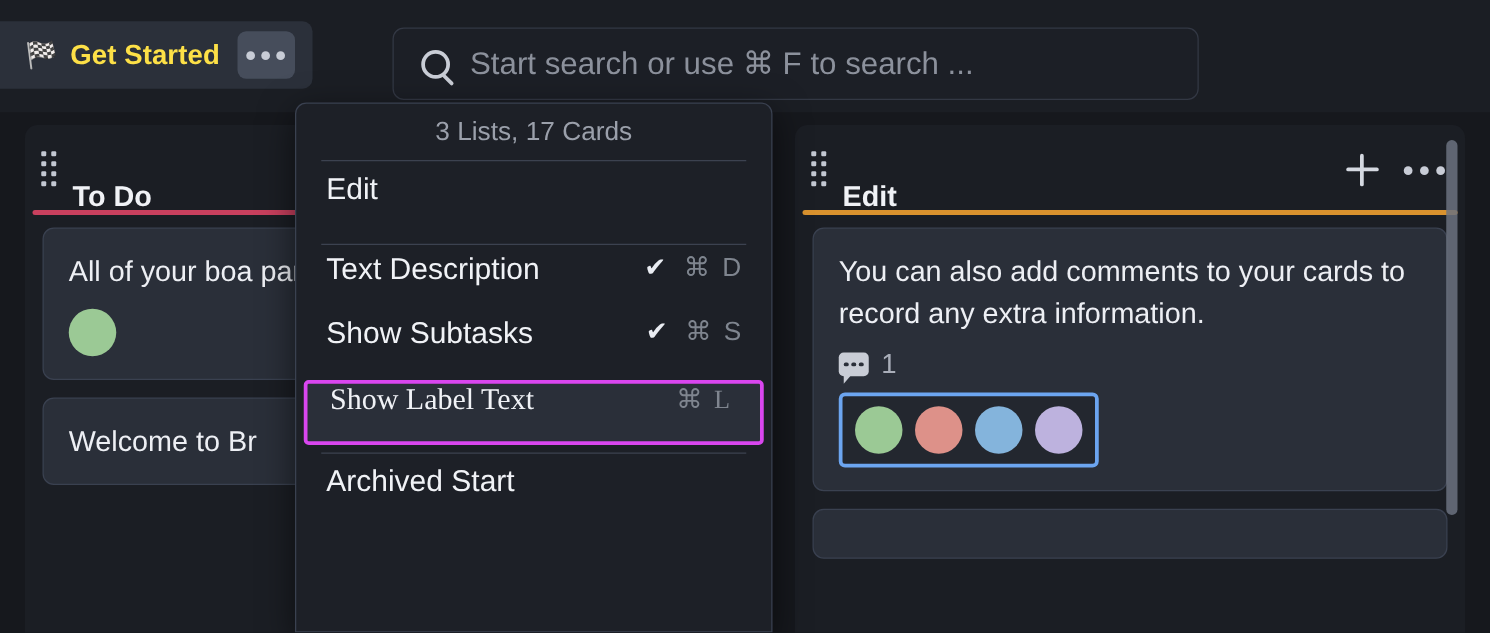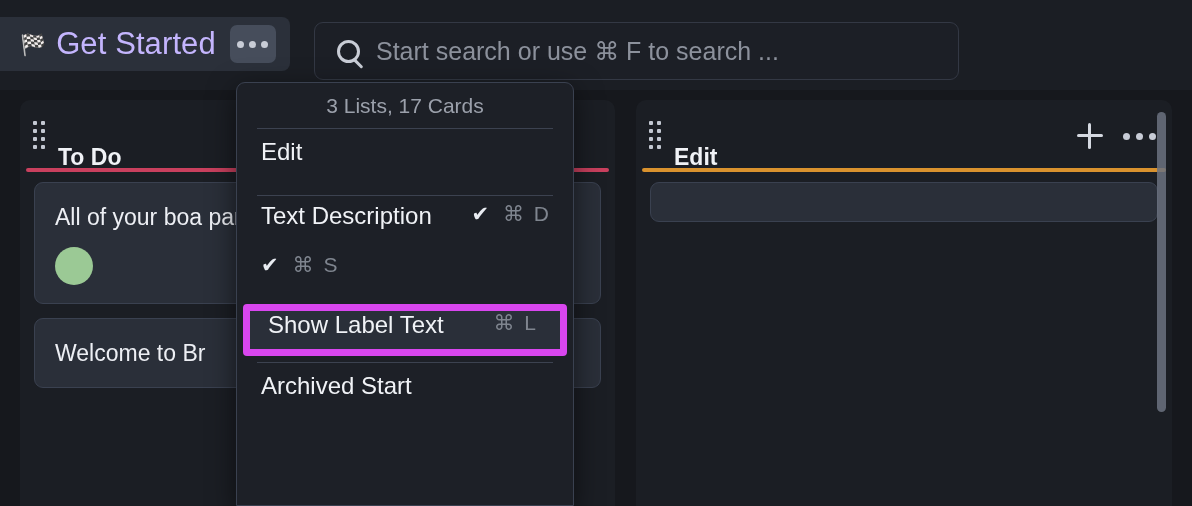"Get Started" #board-tab .title { color: #c4b5fd -> #fde047; font-size: 31px -> 22px; font-weight: normal -> bold }
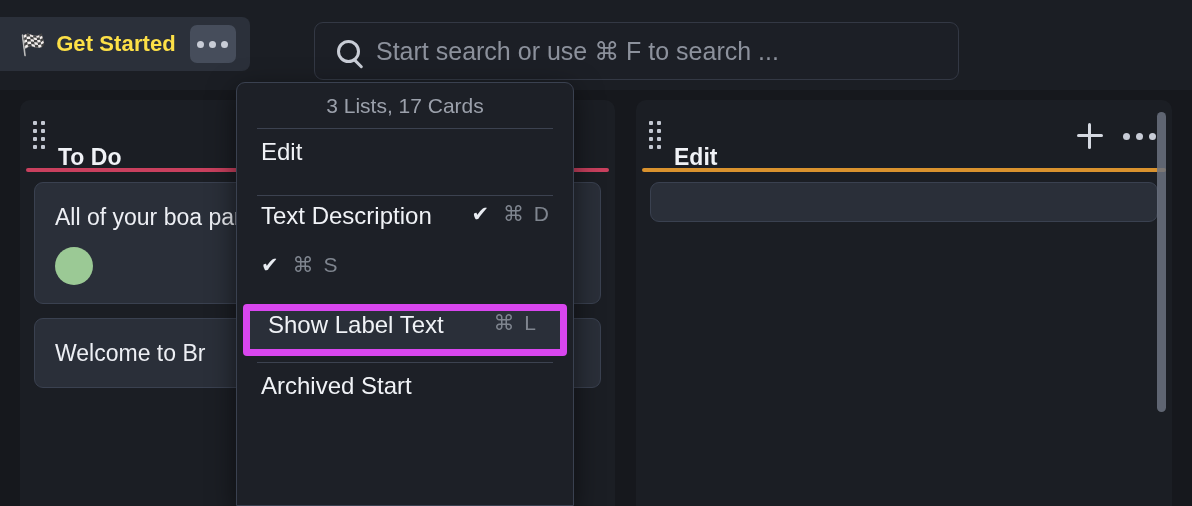"3 Lists, 17 Cards" #menu { width: 338px -> 382px }
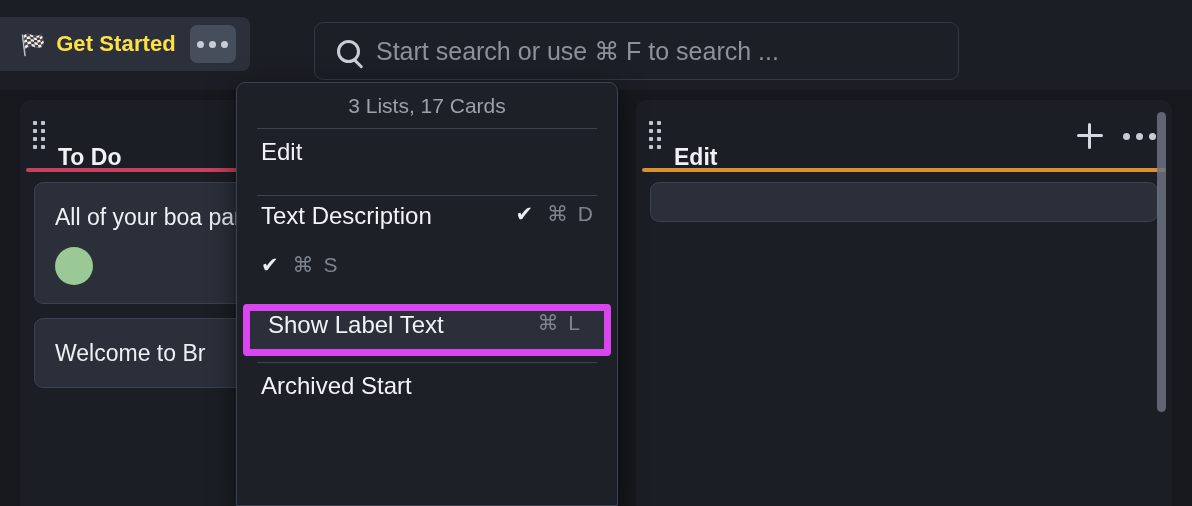"You can also add comments" div.card { html: none -> <div> <div>You can also add comments to your cards to record any extra information.</div> <div> <span> <i></i> <i></i> <i></i> </span> <span>1</span> </div> <div> <span></span> <span></span> <span></span> <span></span> </div> </div> }
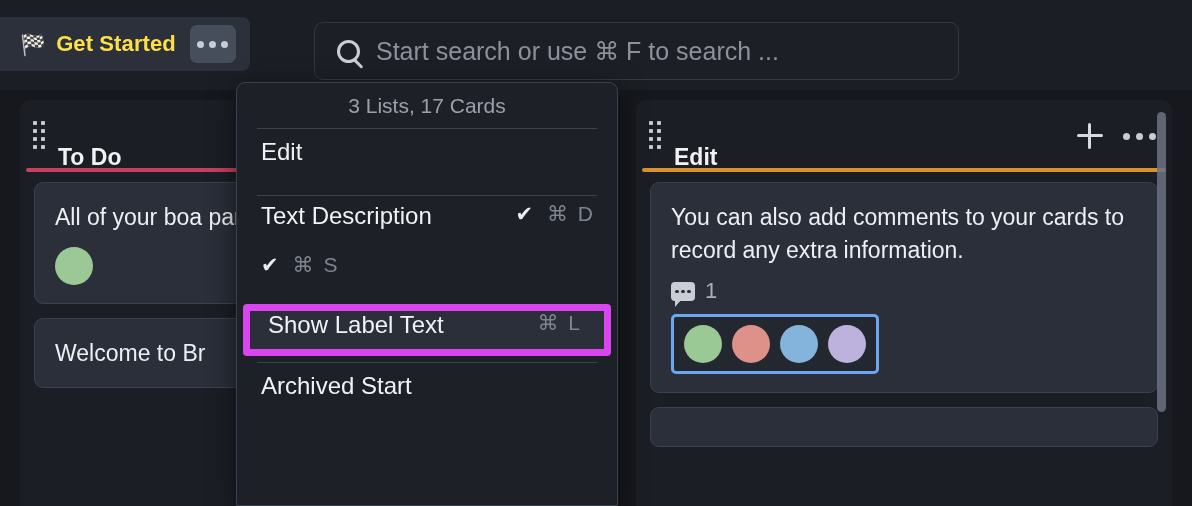"Show Subtasks" span.mi-label { html: none -> <span>Show Subtasks</span> }
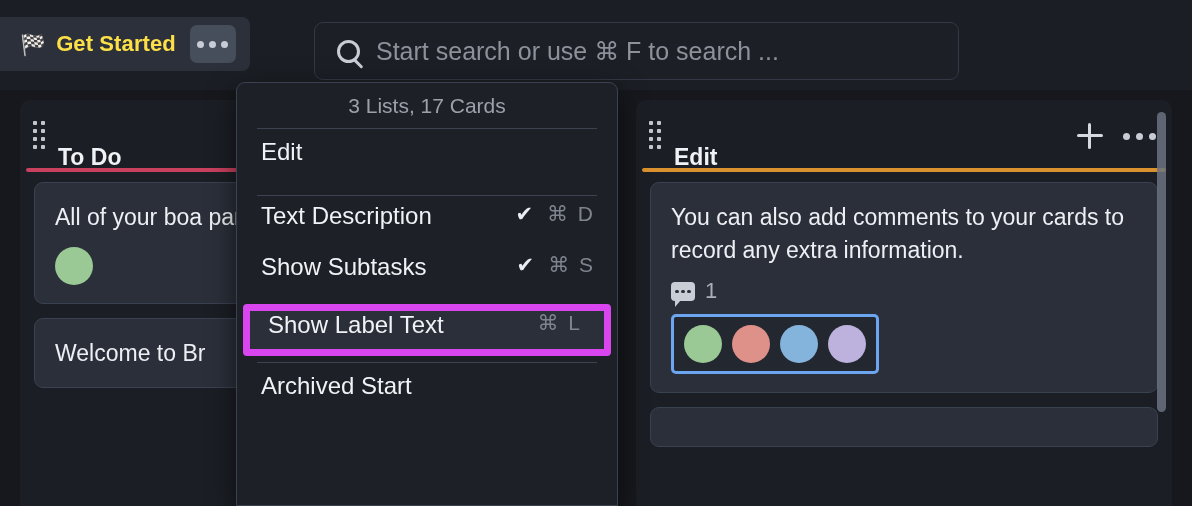"Show Label Text" .menu-item.selected { border: 7px solid #d946ef -> 3px solid #d946ef; font-family: none -> Liberation Serif, serif }
